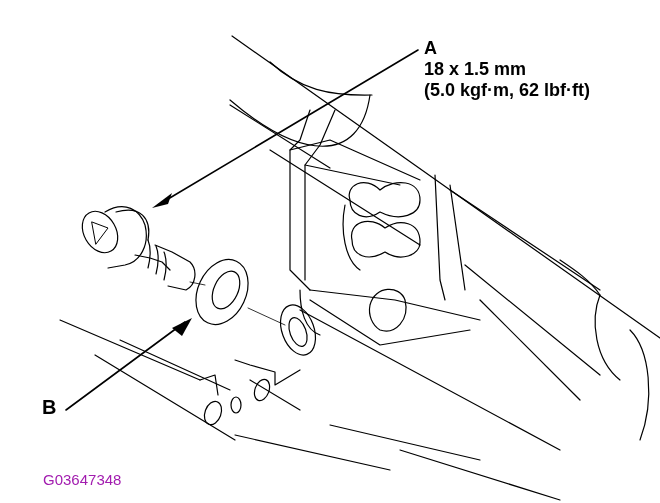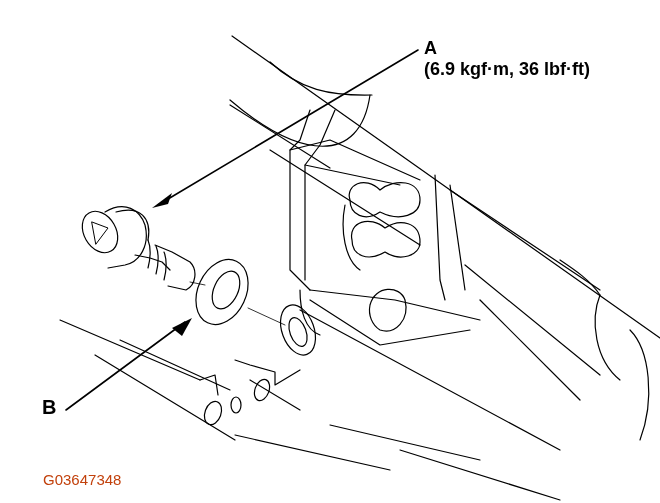"18 x 1.5 mm" div { html: none -> <div>18 x 1.5 mm</div> }
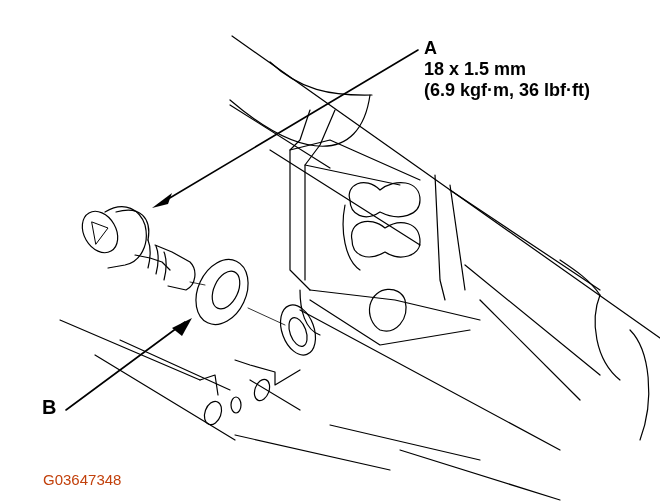"(6.9 kgf·m, 36 lbf·ft)" div { text: 6.9 kgf·m, 36 -> 5.0 kgf·m, 62 }
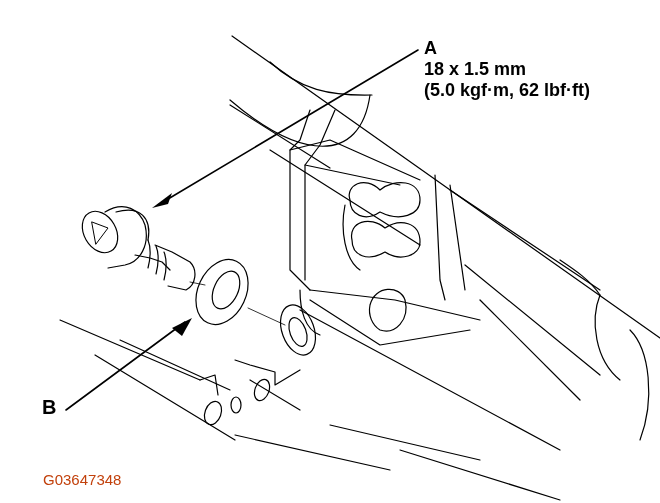"G03647348" .figid { color: #c2410c -> #a21caf }
